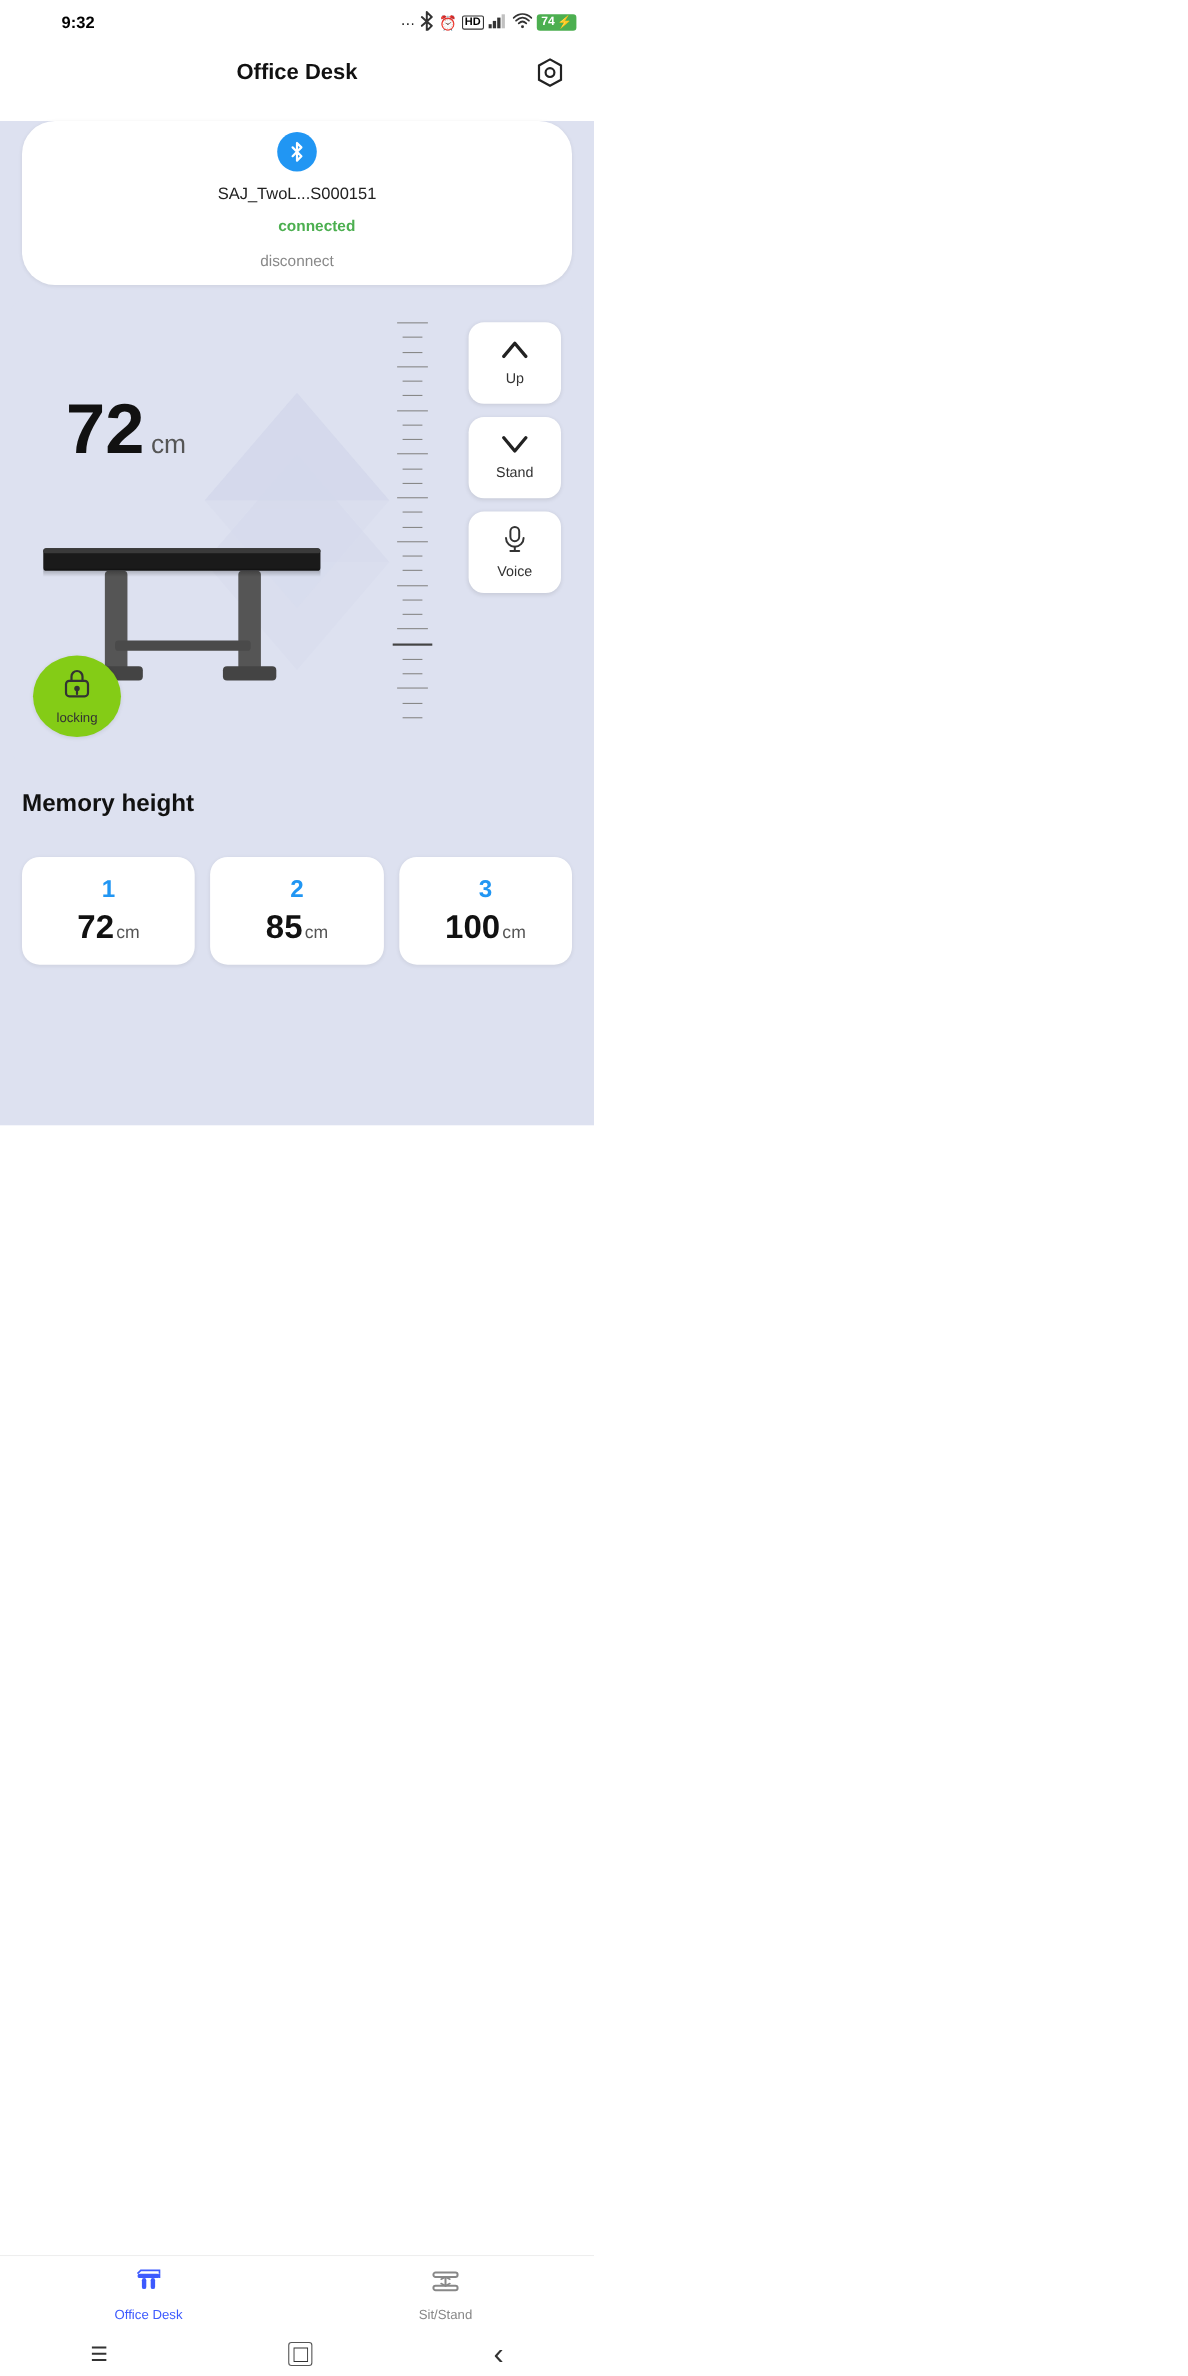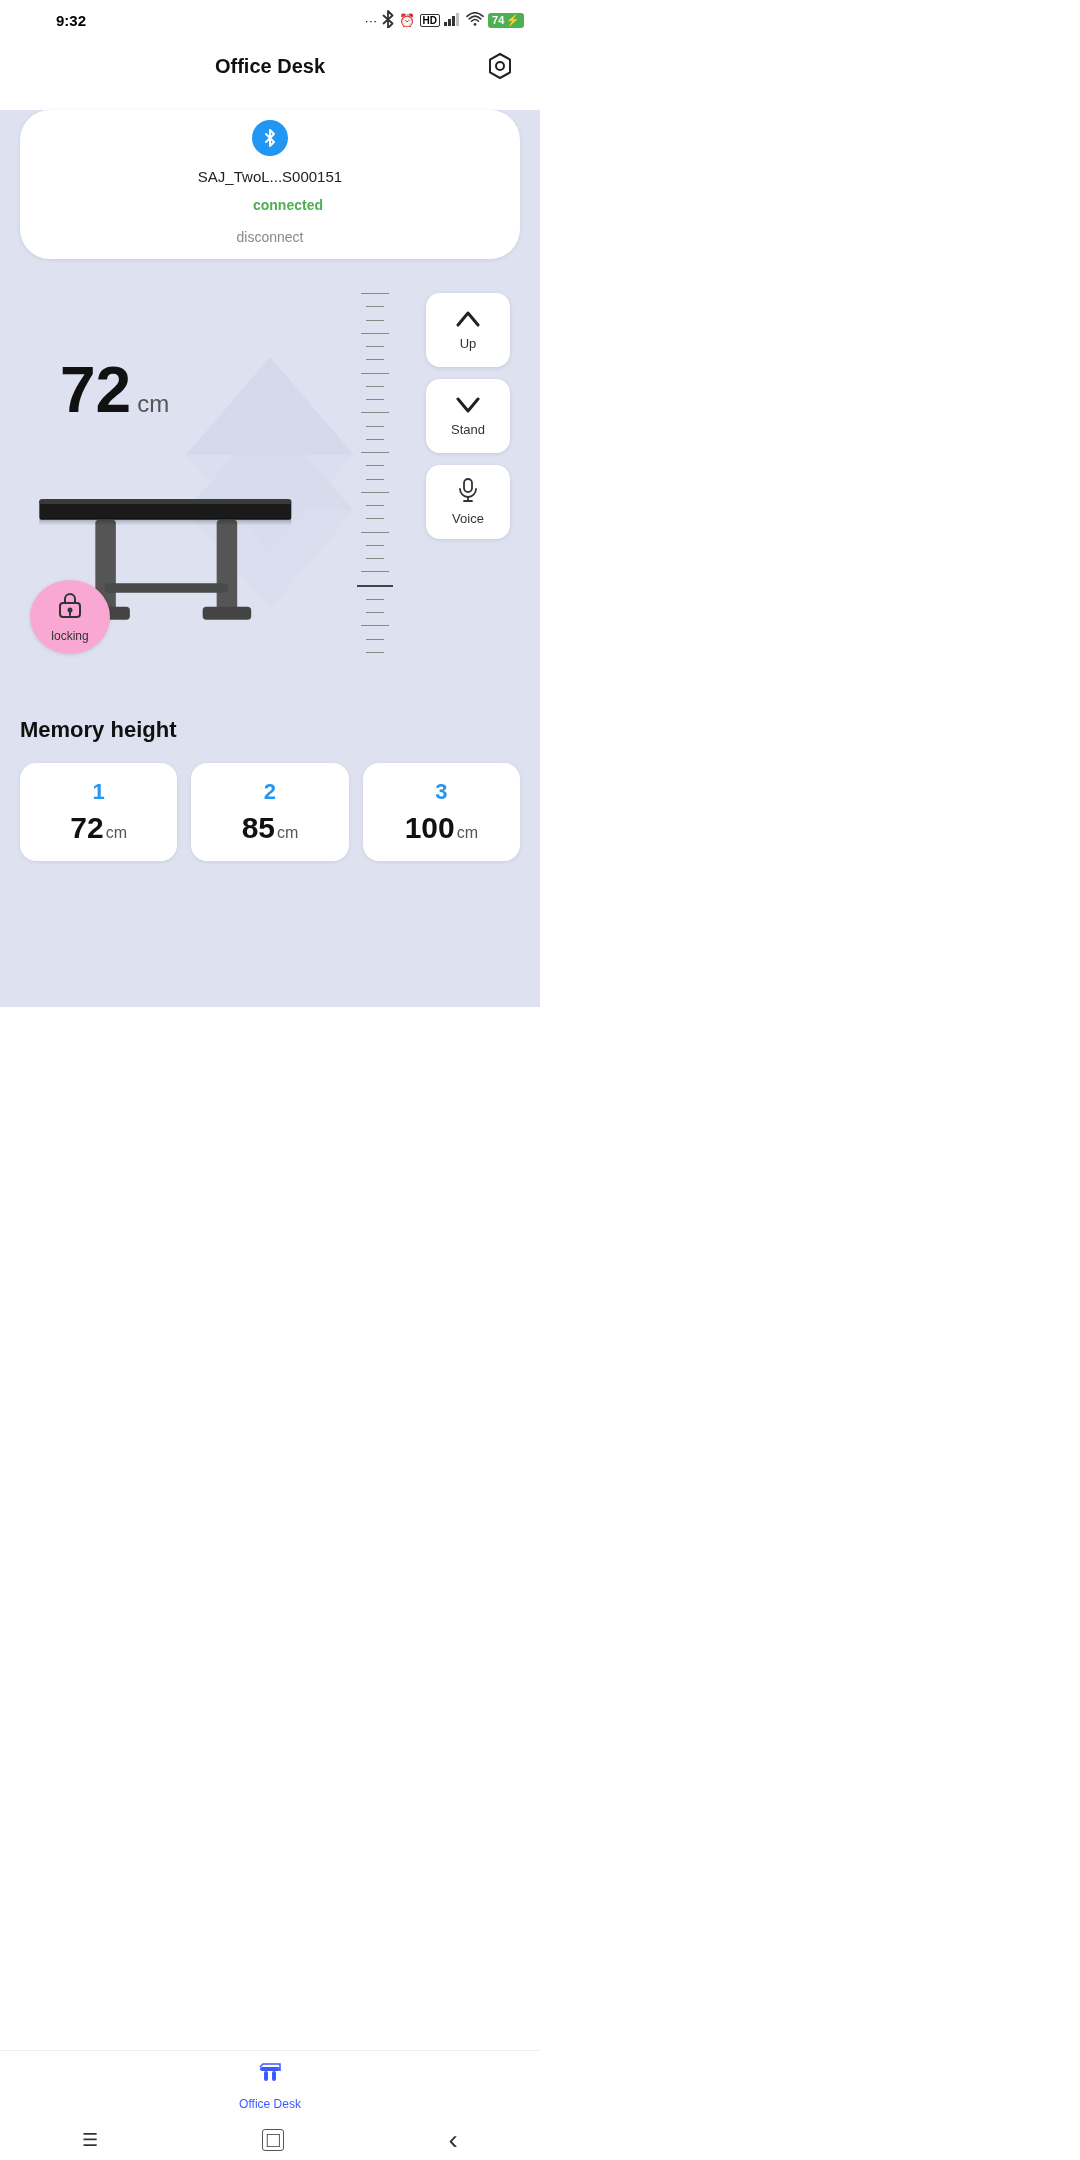"locking" .lock-btn { background: #f9a8d4 -> #84cc16; bottom: 39px -> 23px }
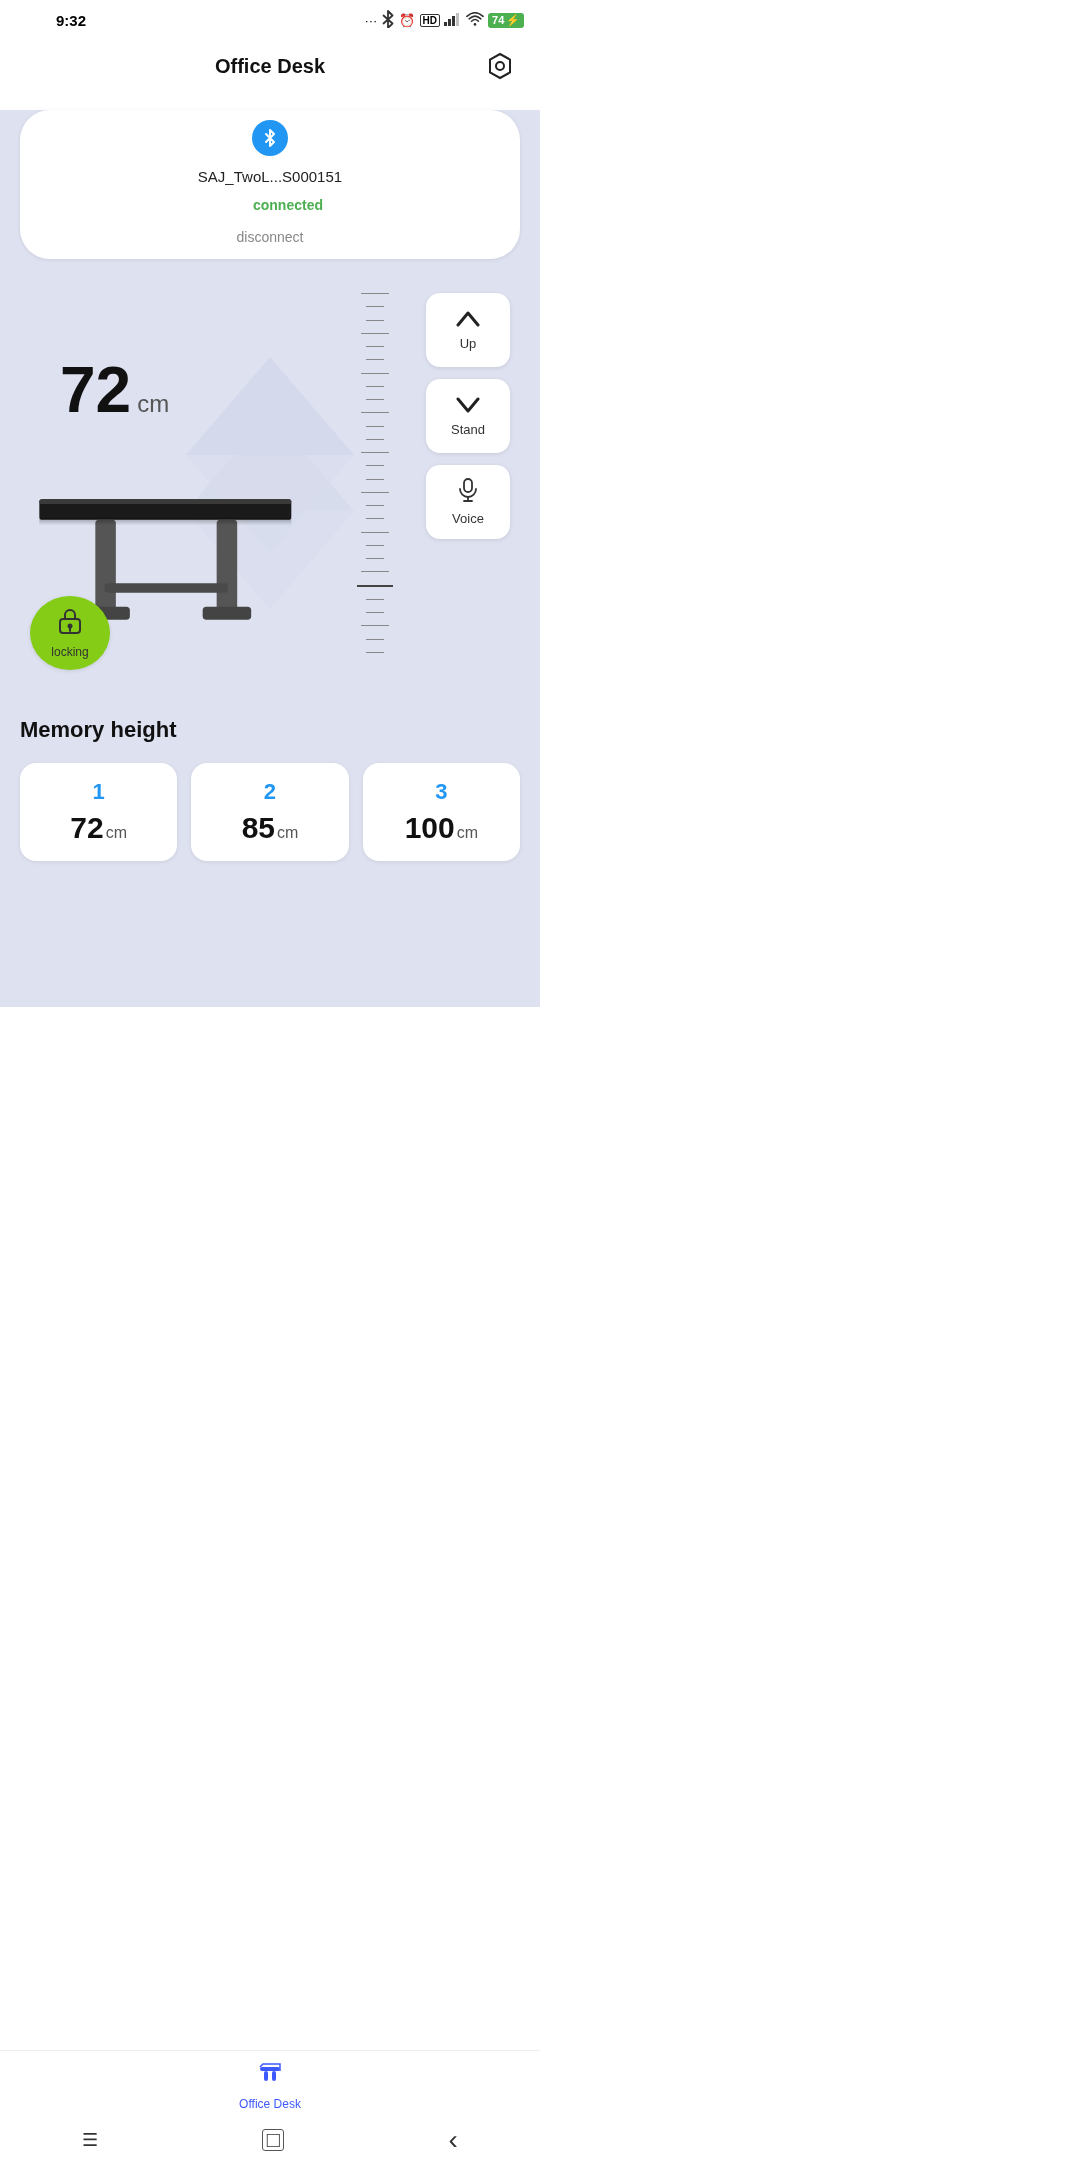"Memory height" .memory-title { margin-bottom: 20px -> 36px }
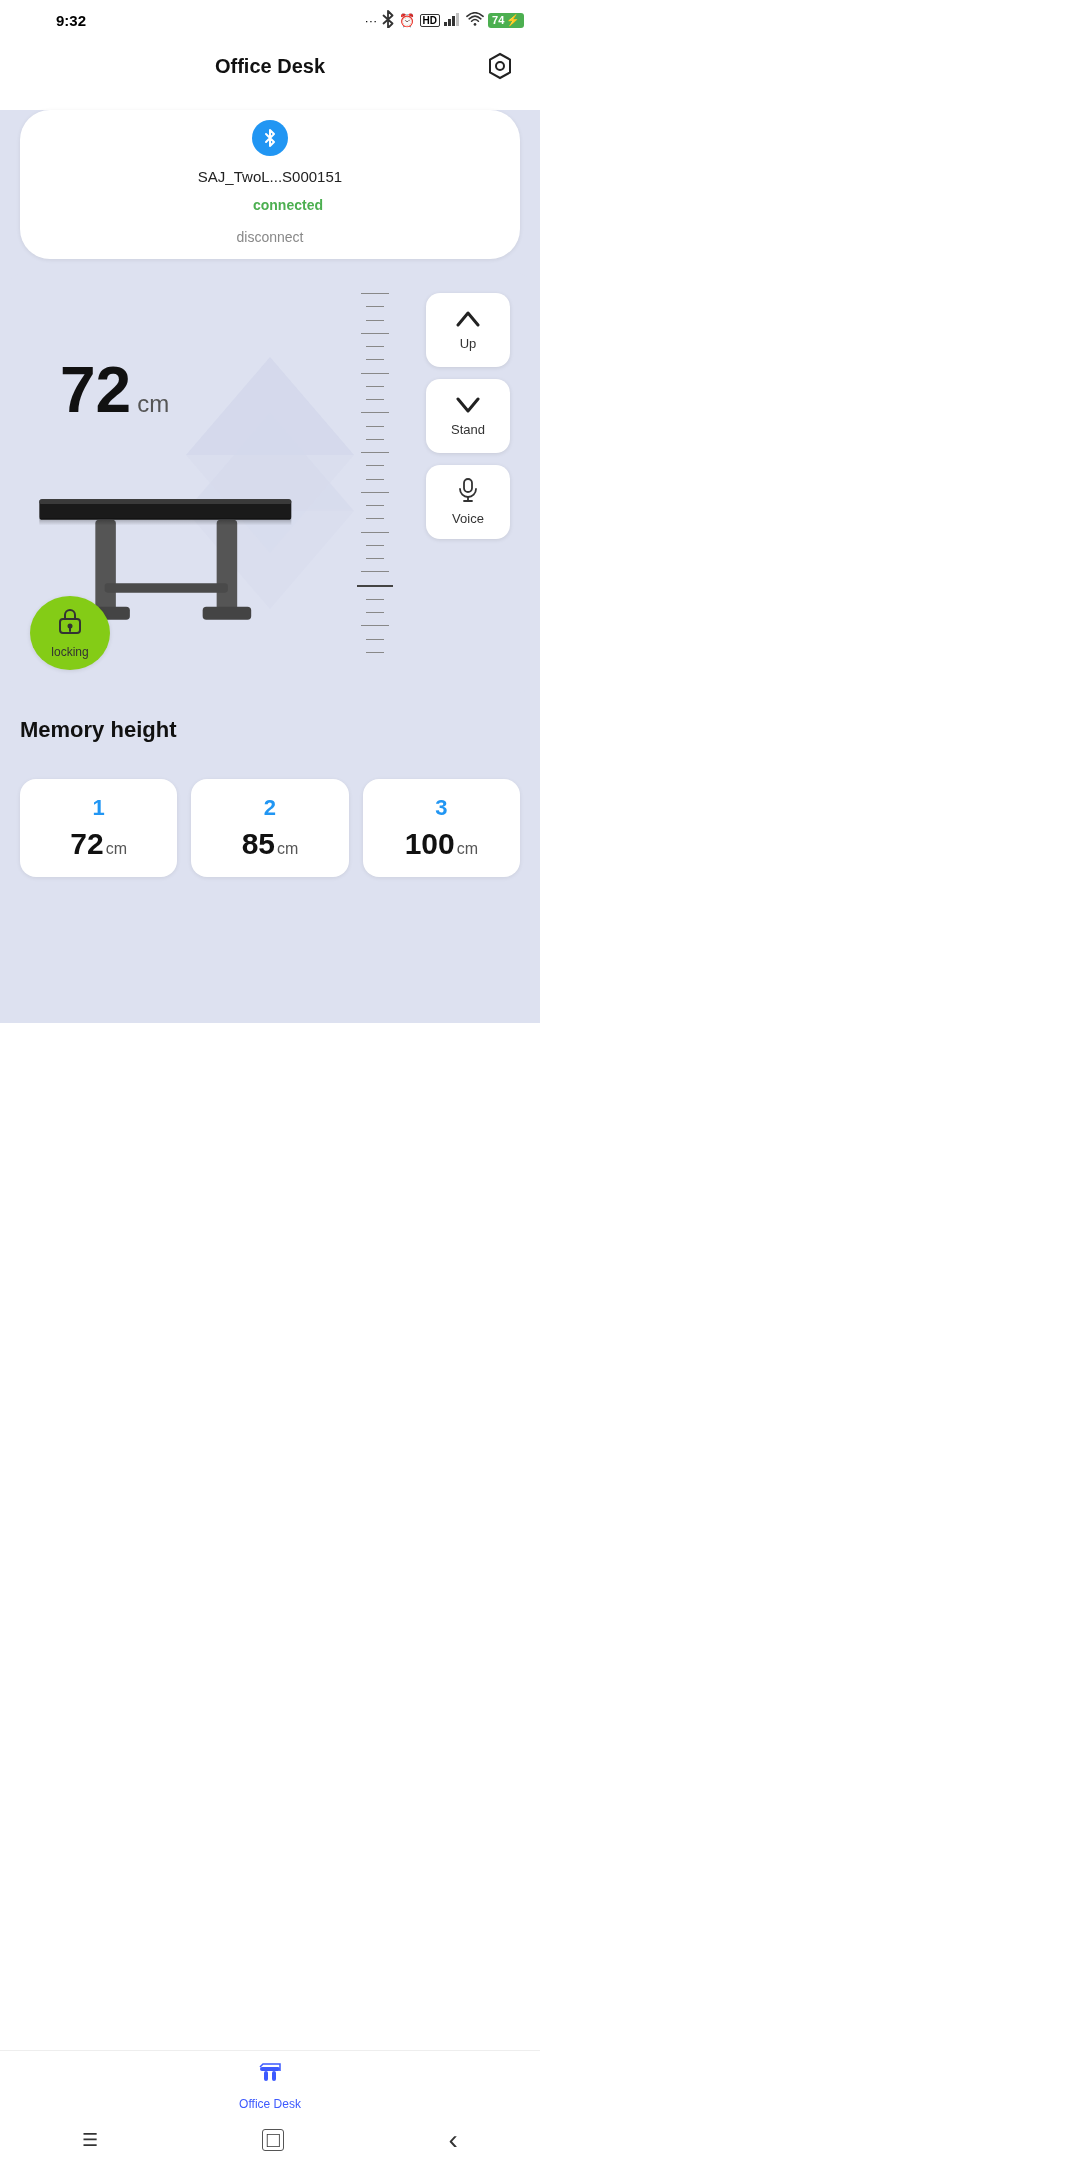"Sit/Stand" div.nav-item { html: none -> <div> <div> <svg> <rect></rect> <rect></rect> <path></path> <path></path> <path></path> </svg> </div> <span>Sit/Stand</span> </div> }
